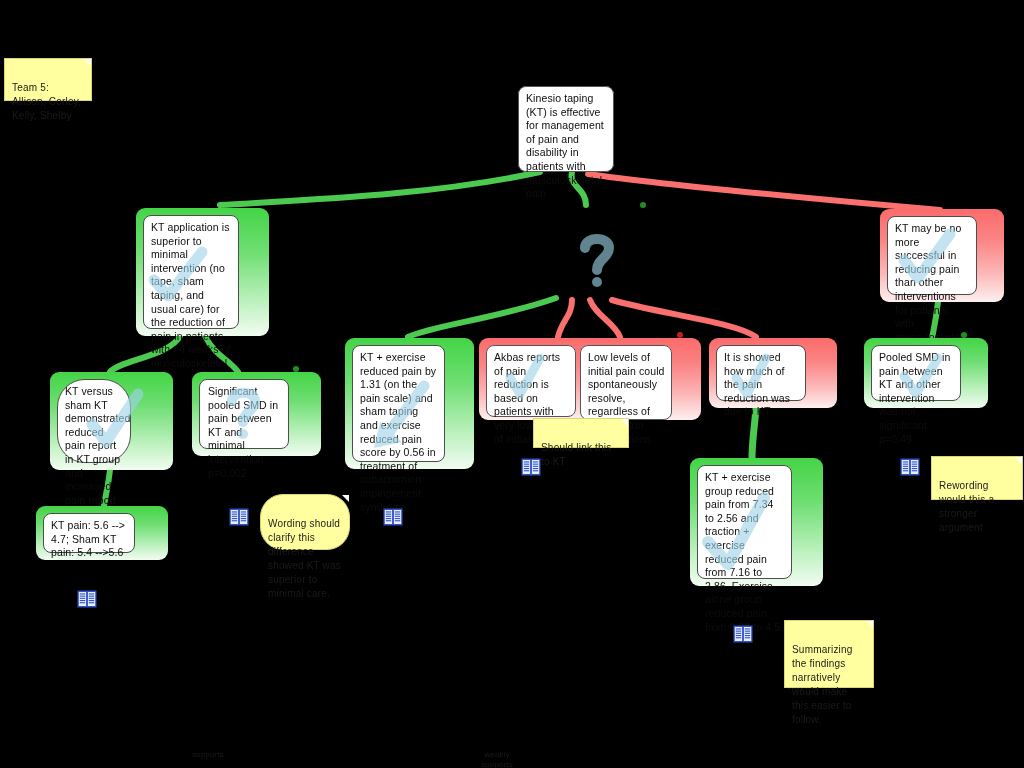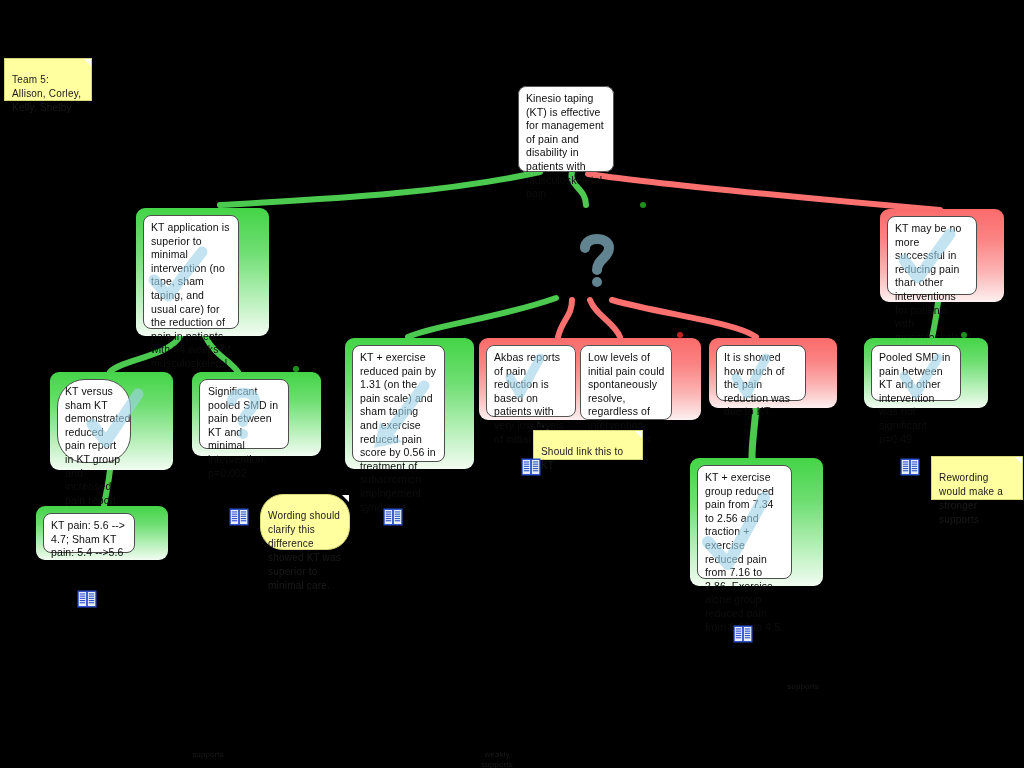"Team 5: Allison, Corley, Kelly," .sticky { padding: 14px 8px 6px 7px -> 22px 8px 6px 7px }
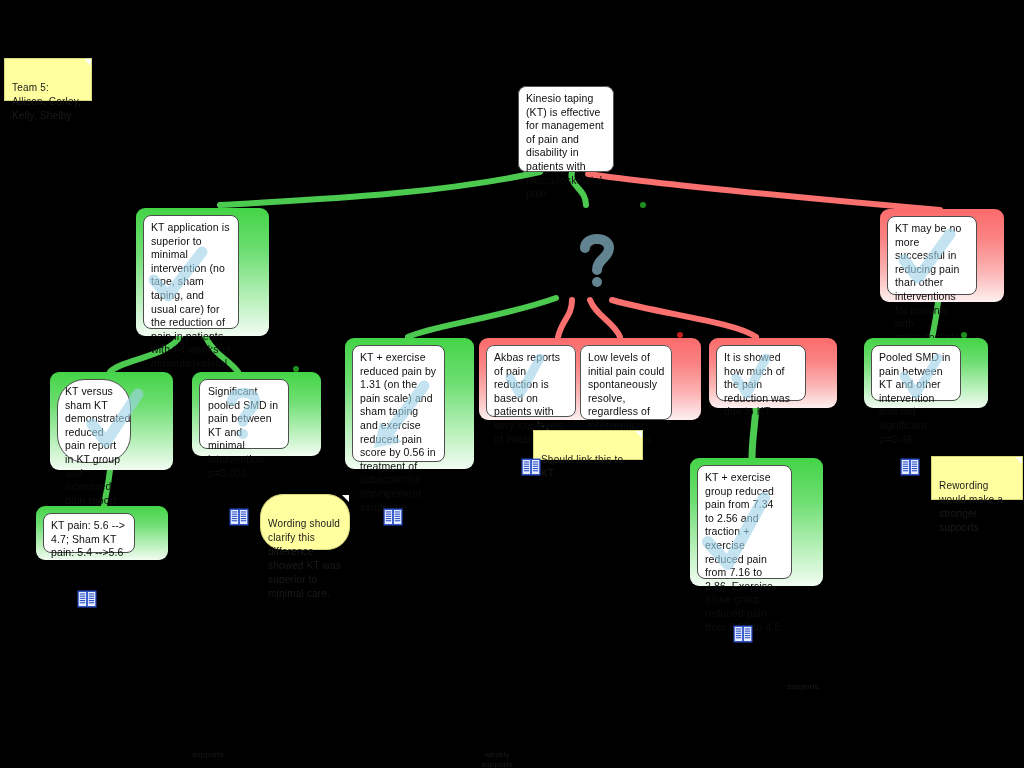"Should link this to KT" div.sticky { top: 430px -> 418px; width: 110px -> 96px }
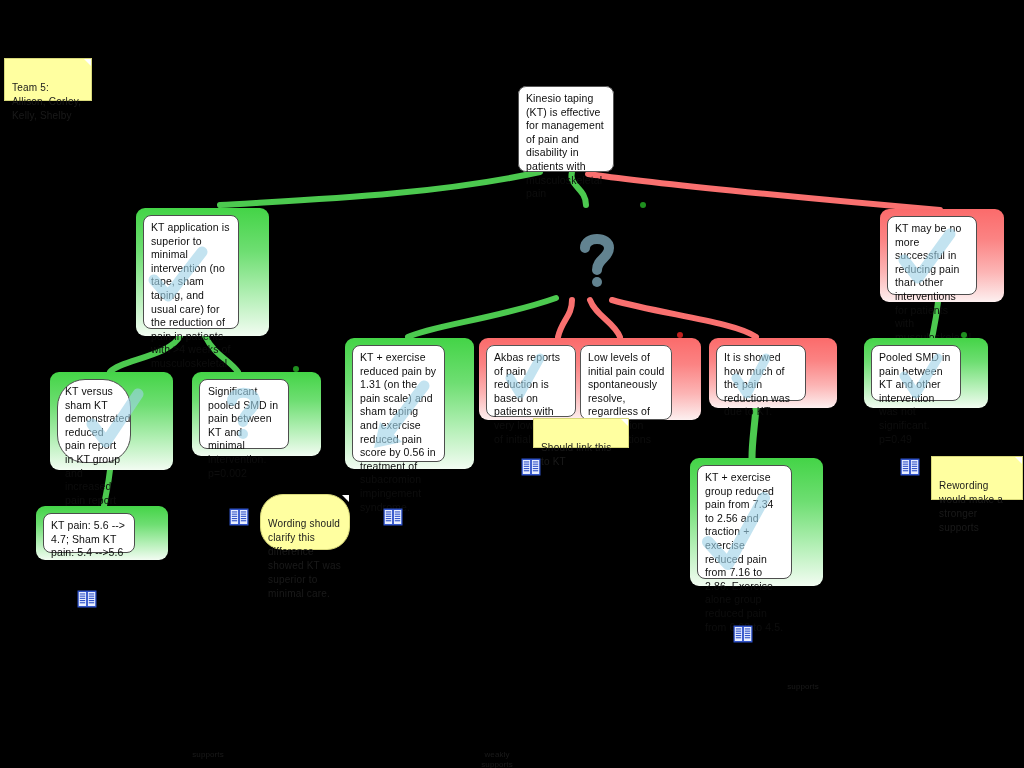"Rewording would make a stronger" span { text: make a stronger supports -> this a stronger argument }
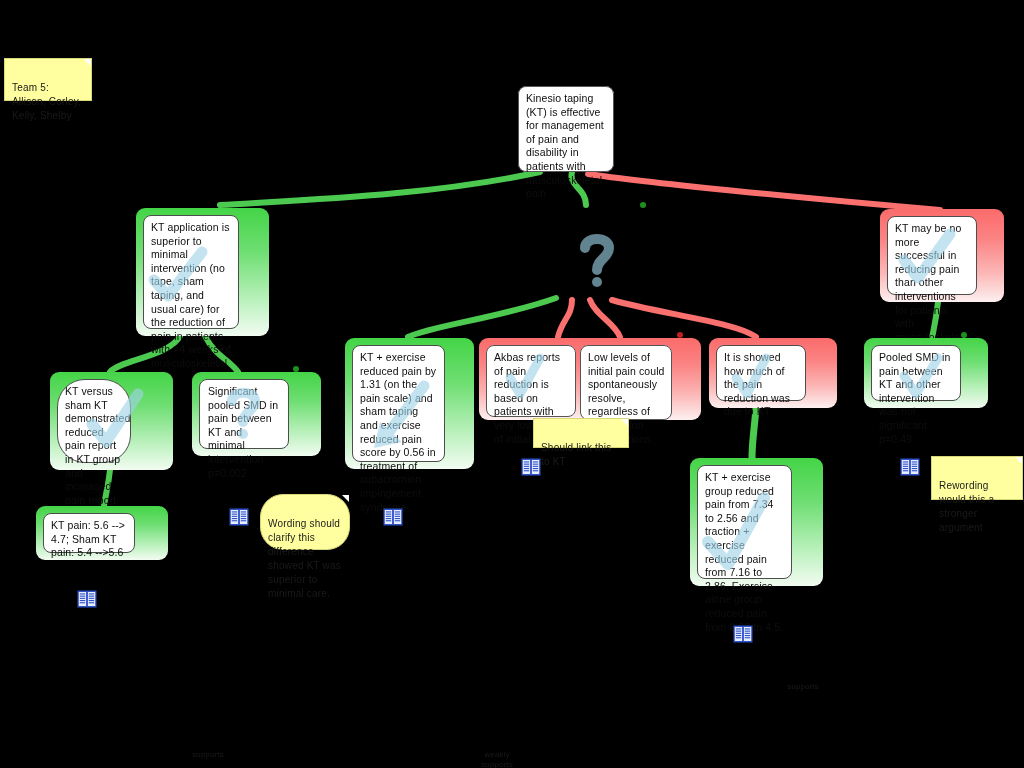"Summarizing the findings narratively" div.sticky { html: none -> <div> <span>Summarizing the findings narratively would make this easier to follow.</span> <span></span> </div> }
